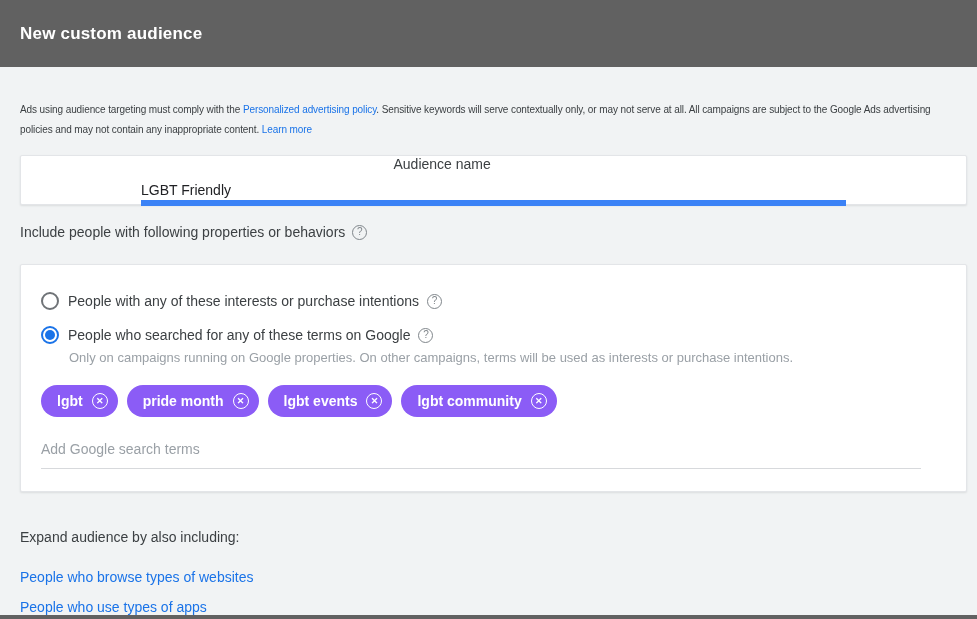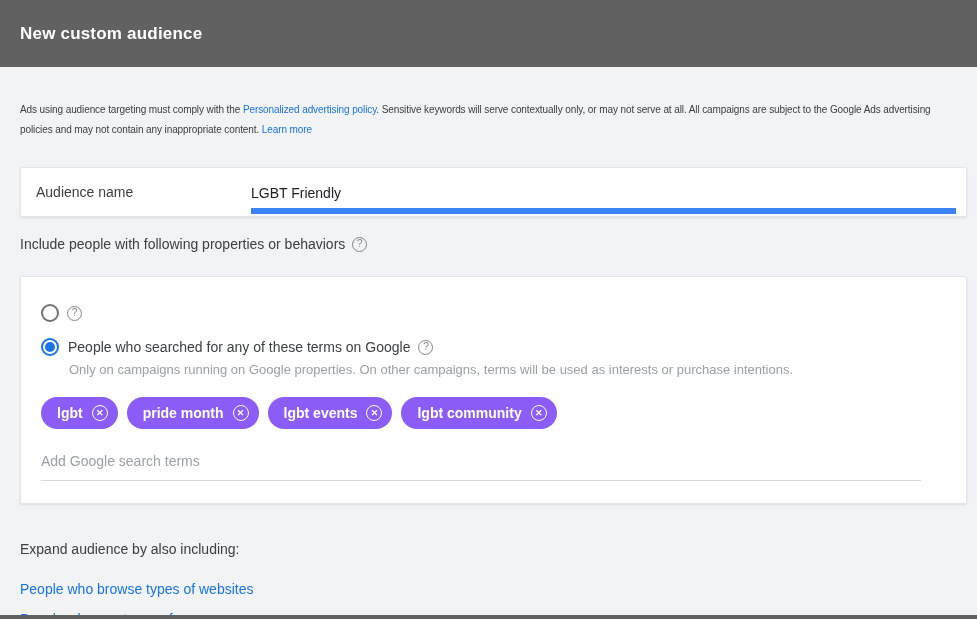"Audience name" .name-card { flex-direction: none -> column; margin-top: 27px -> 15px }
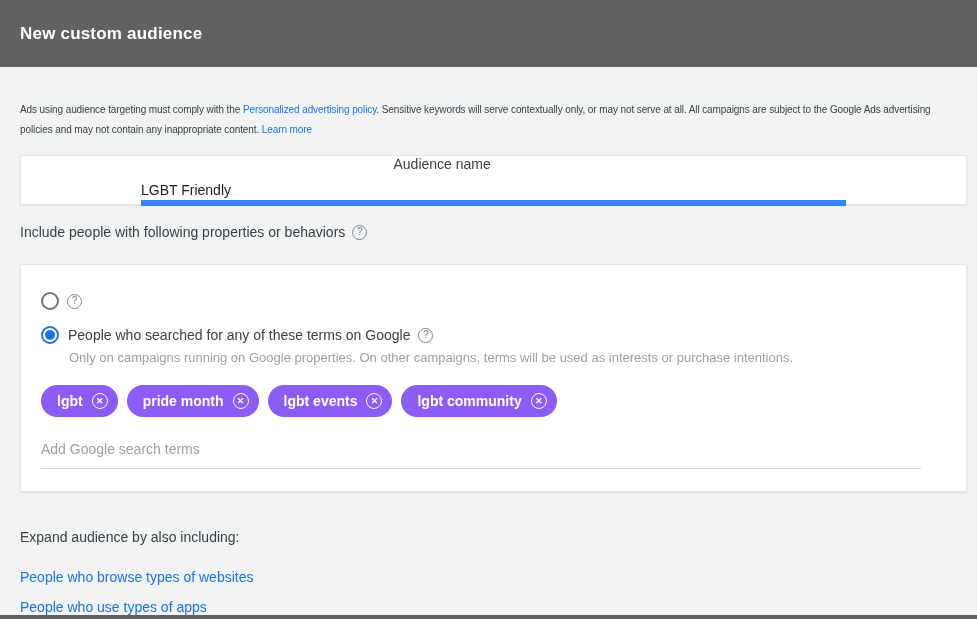"People with any of these" span.radio-label { html: none -> <span>People with any of these interests or purchase intentions</span> }
